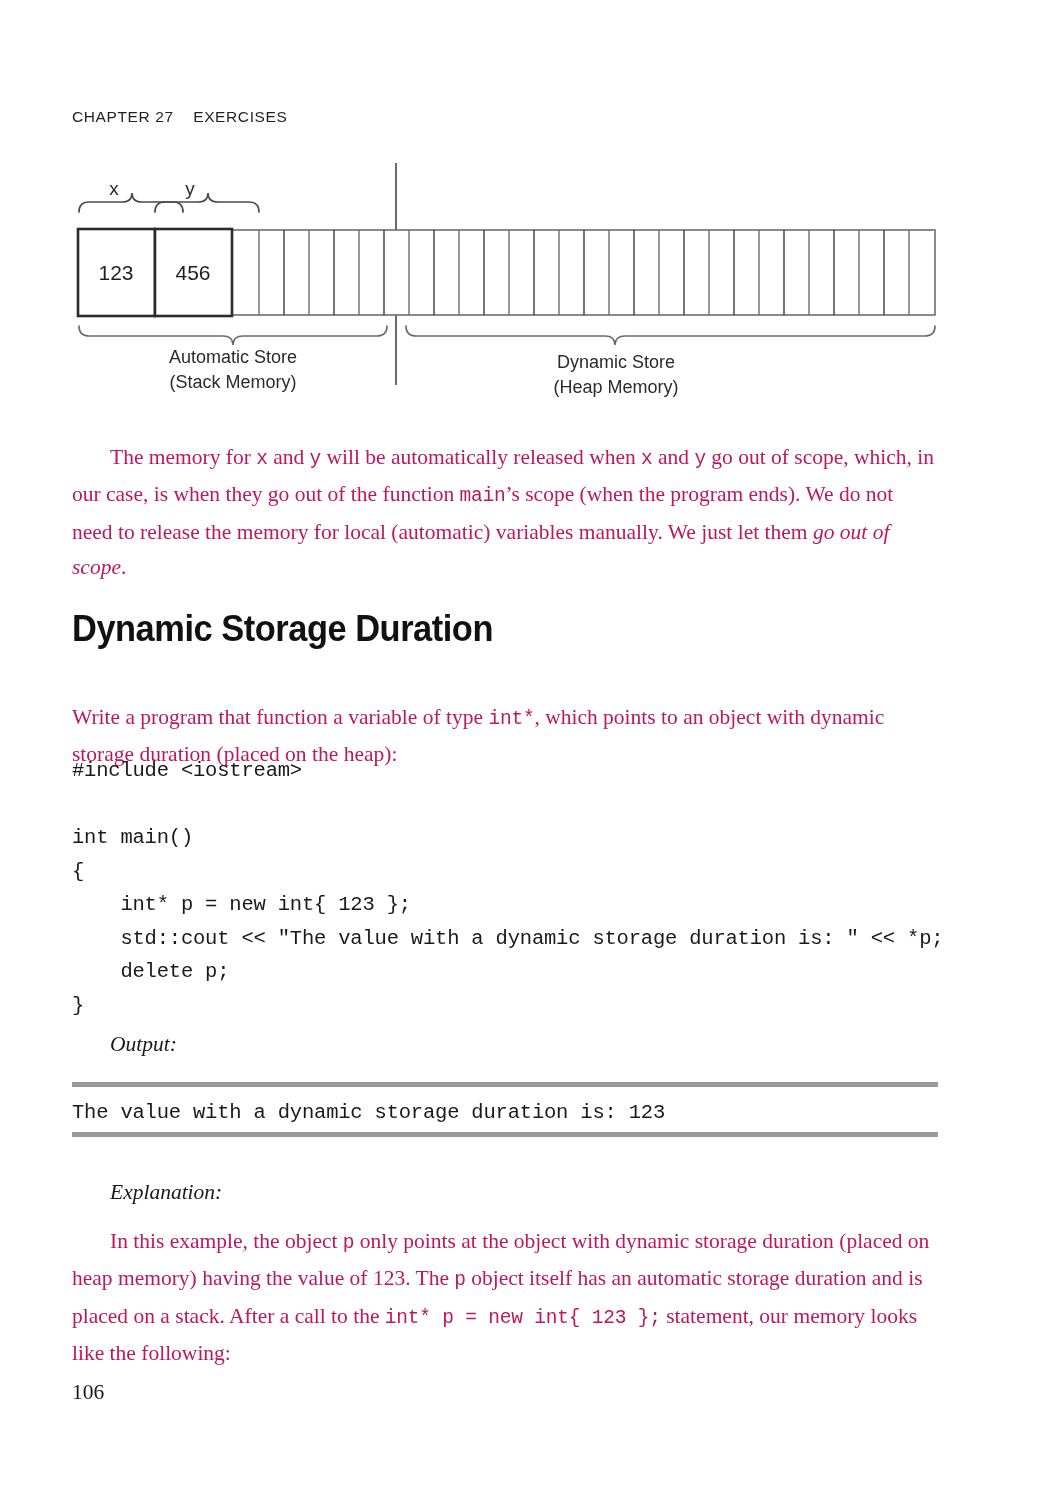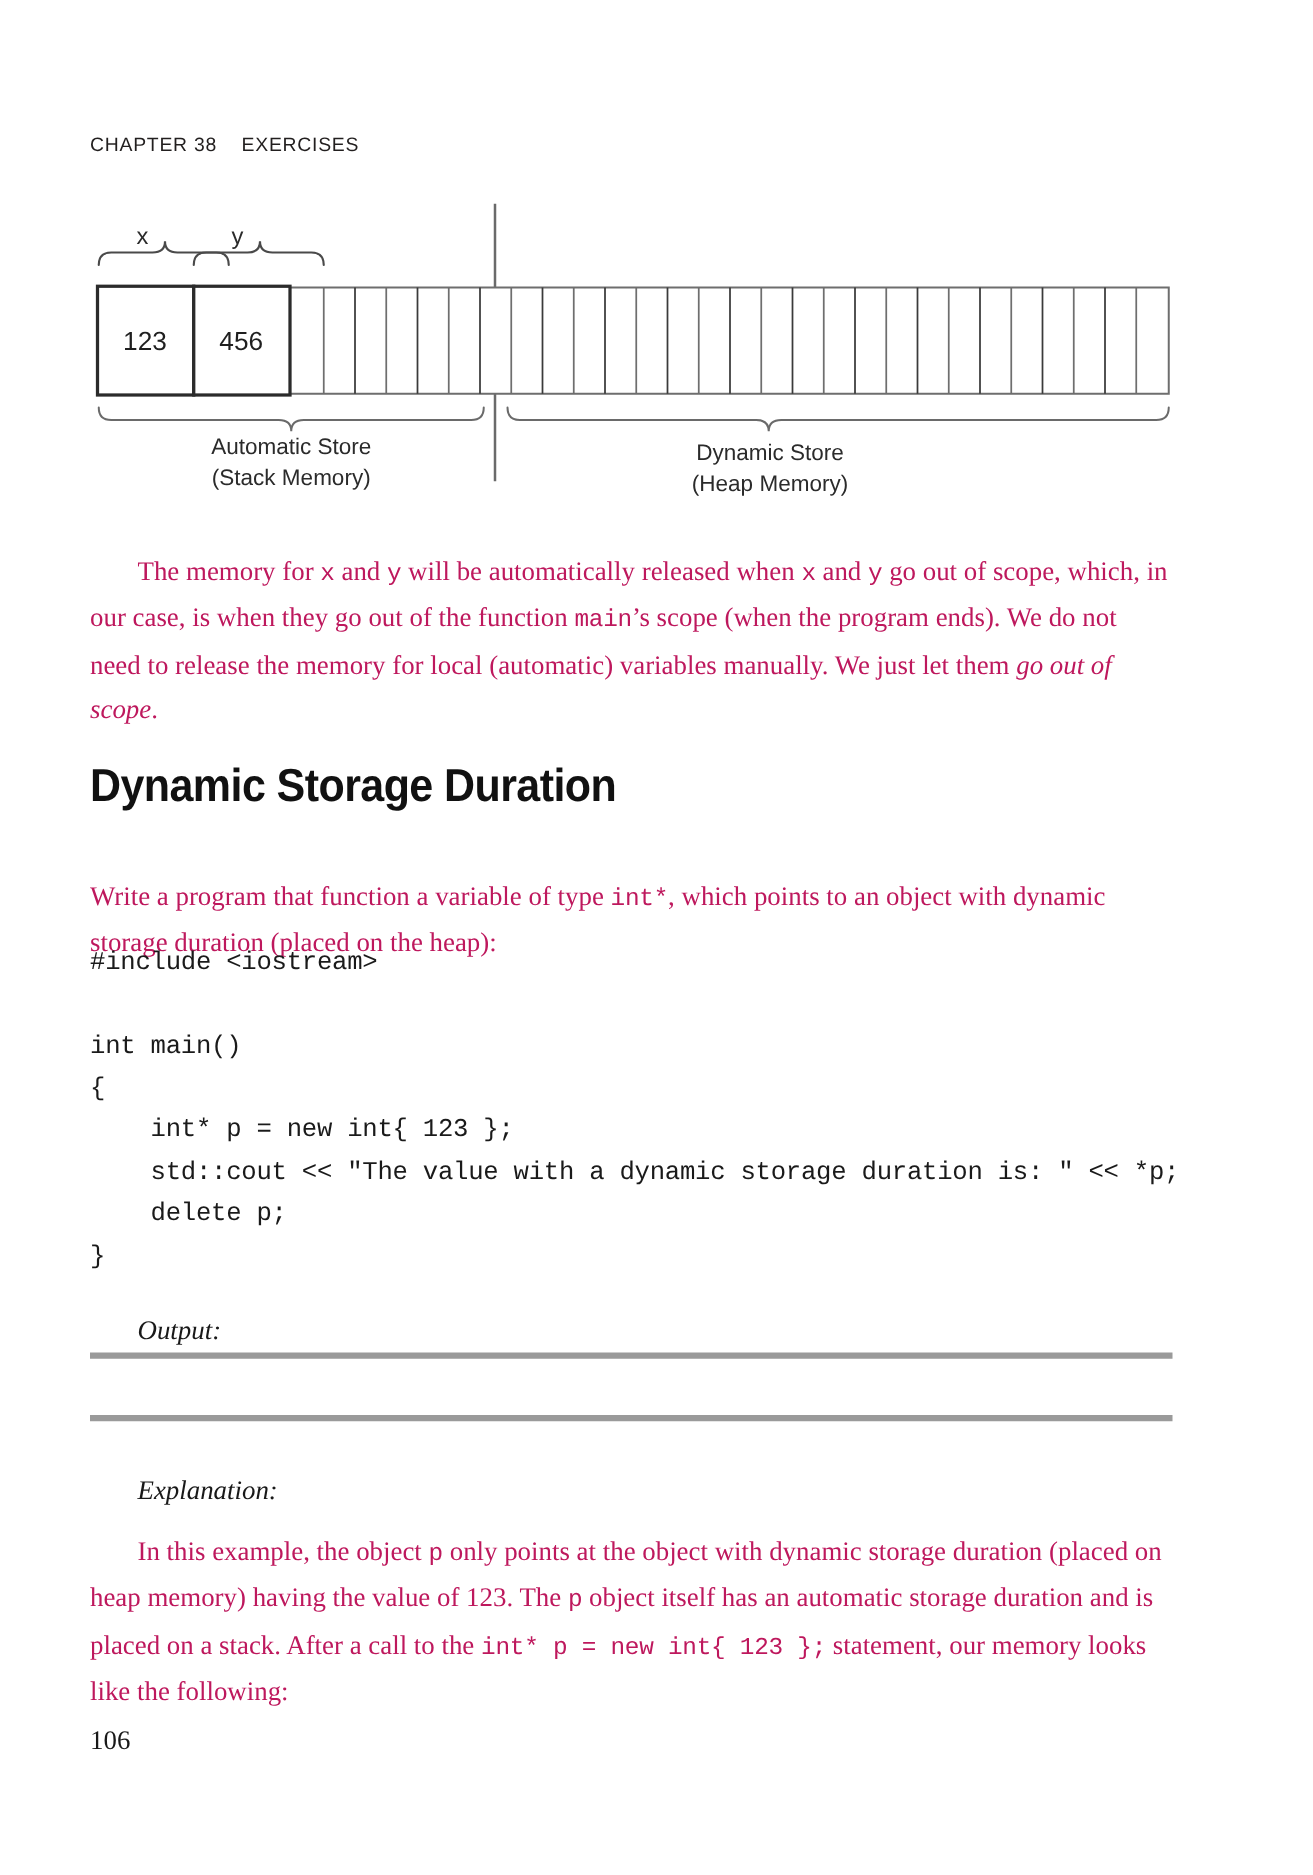"CHAPTER 38 EXERCISES" div.runhead { text: 38 -> 27 }
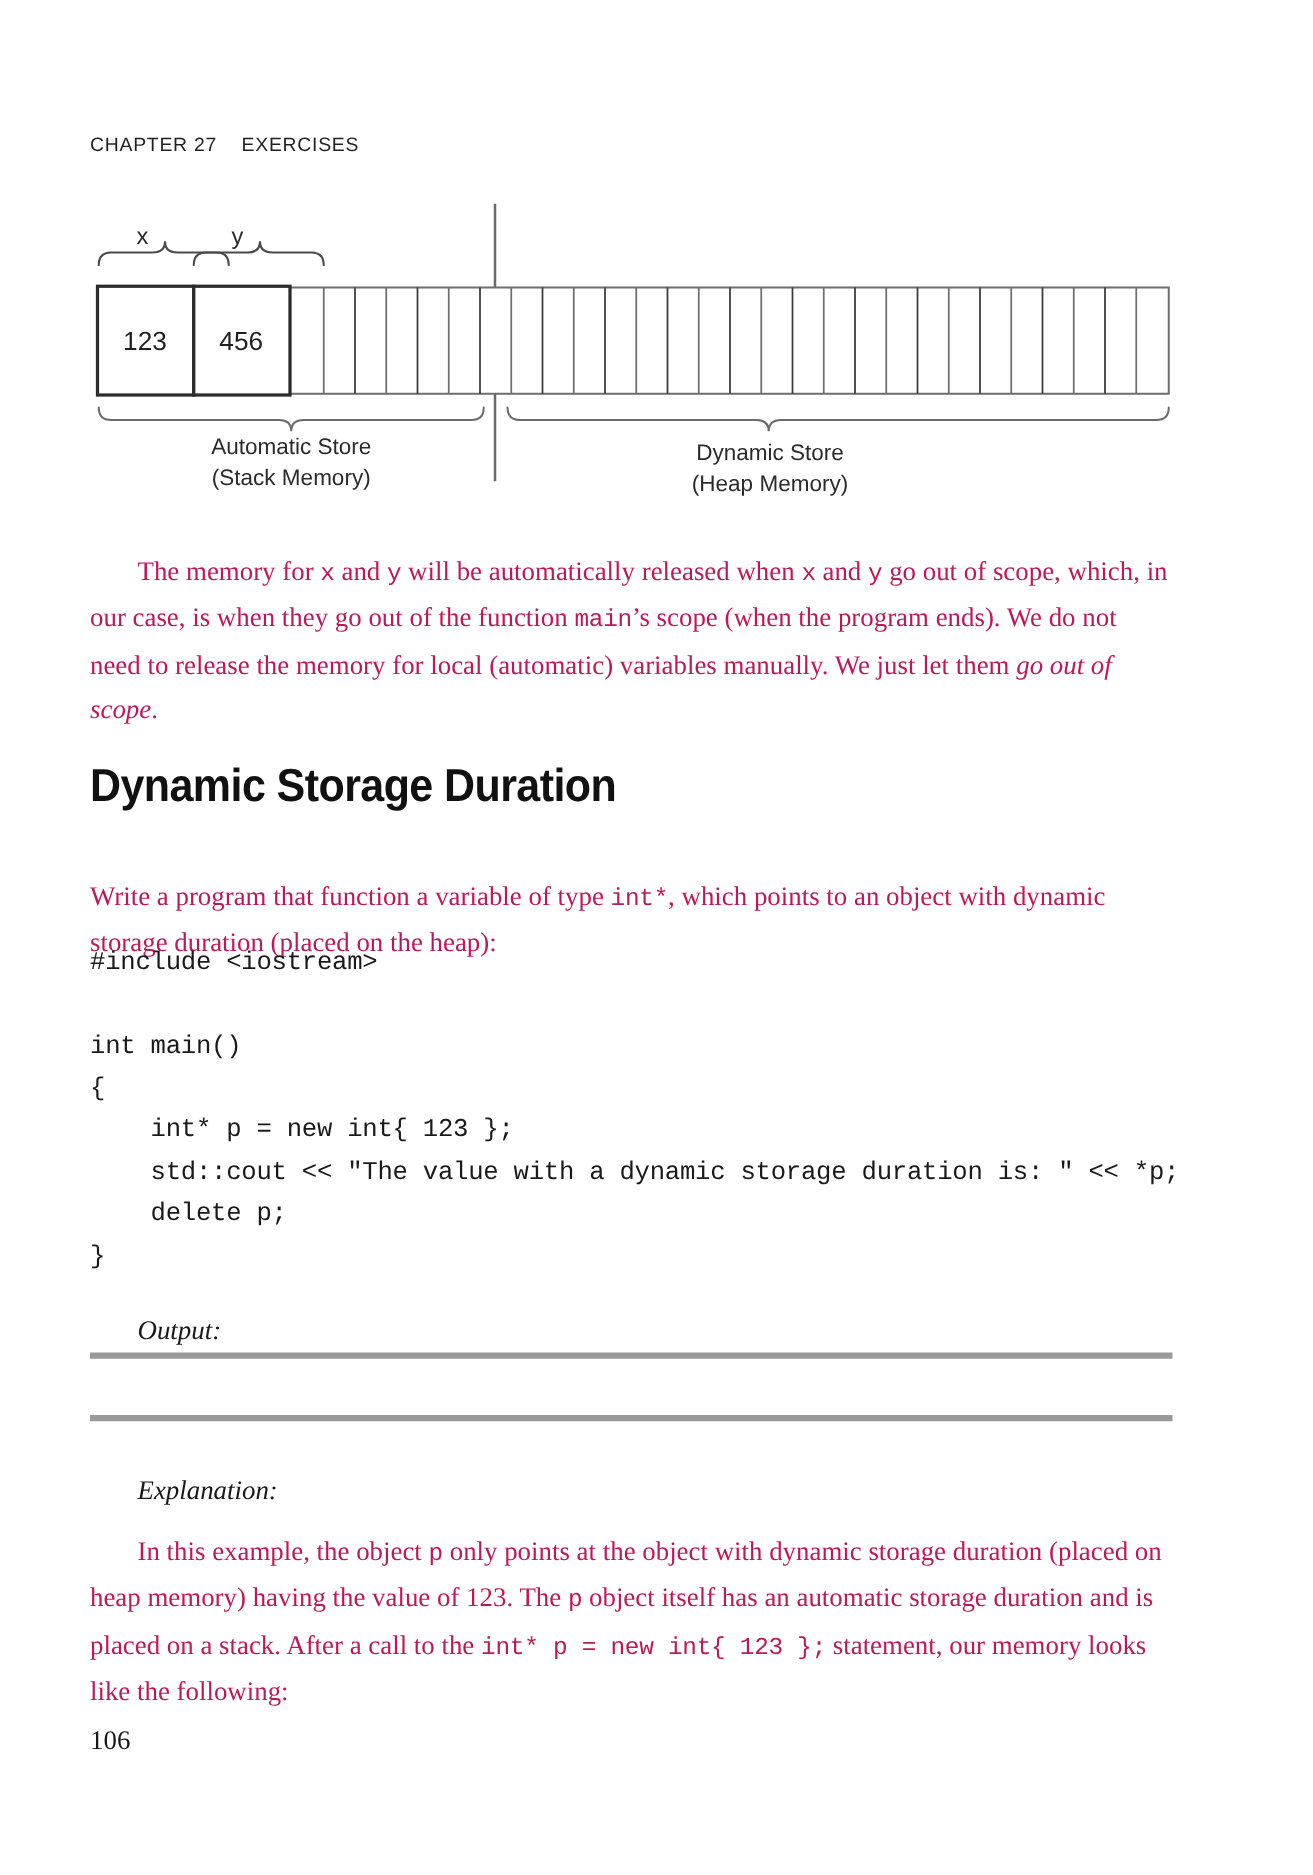"Output:" div.label-italic { margin-top: 20px -> none }
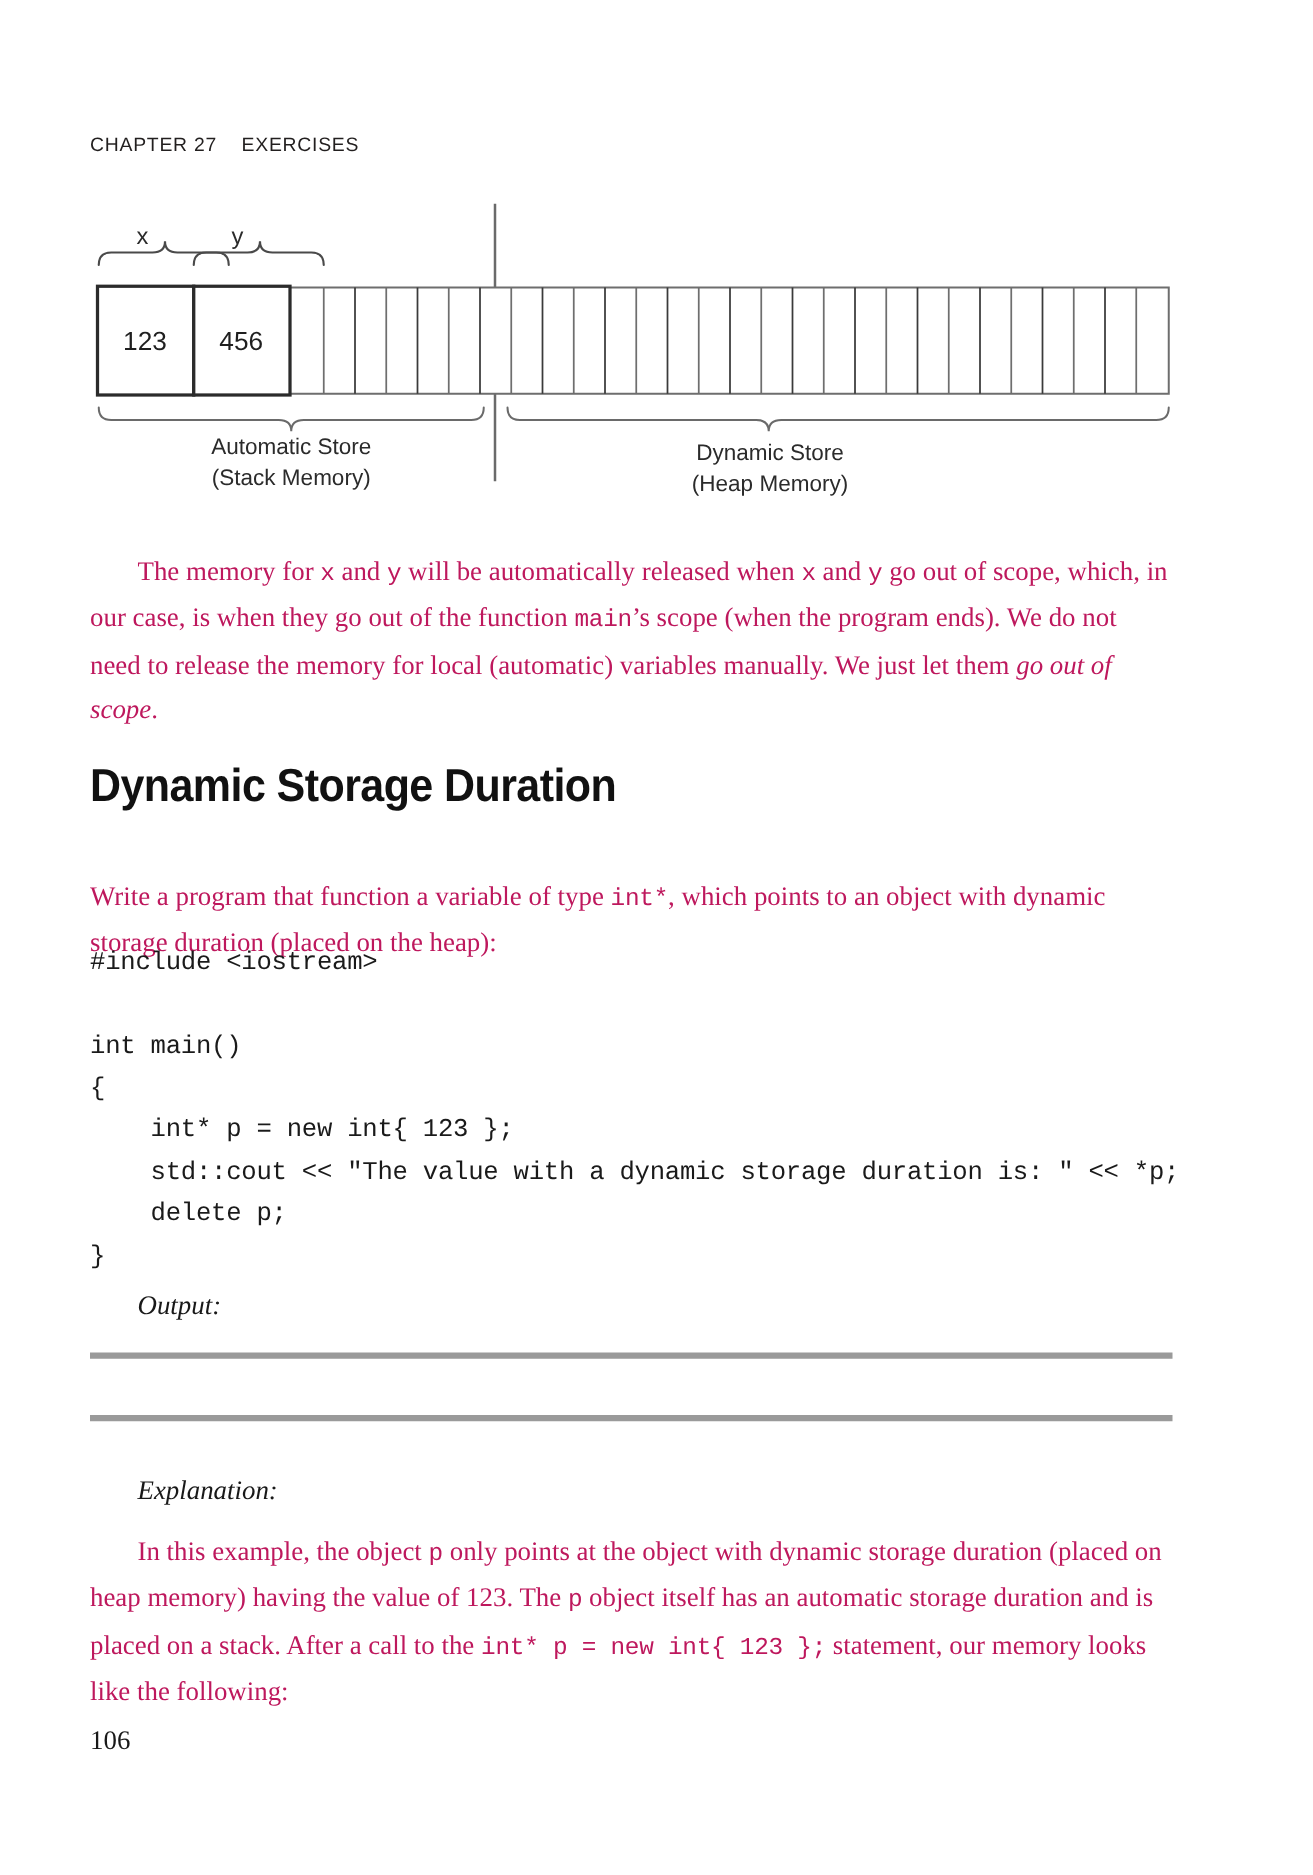"The value with a dynamic" div.outline { html: none -> <div>The value with a dynamic storage duration is: 123</div> }
